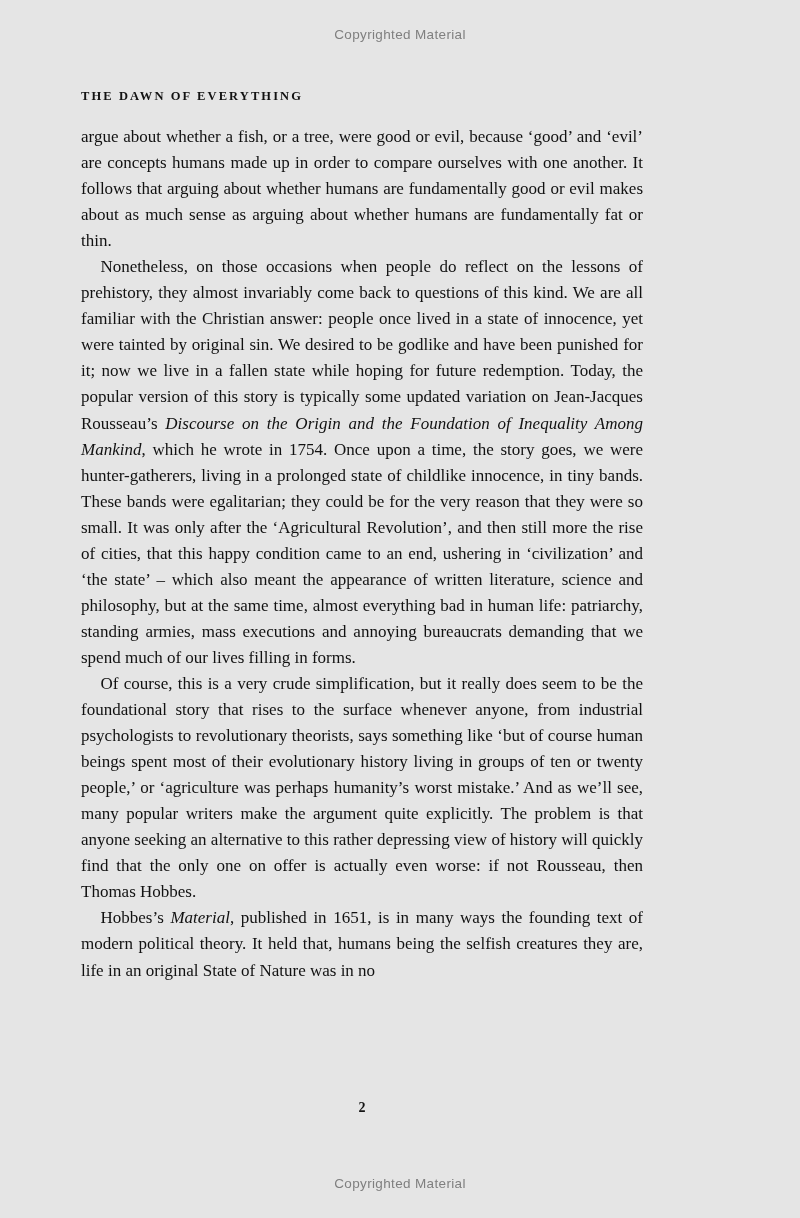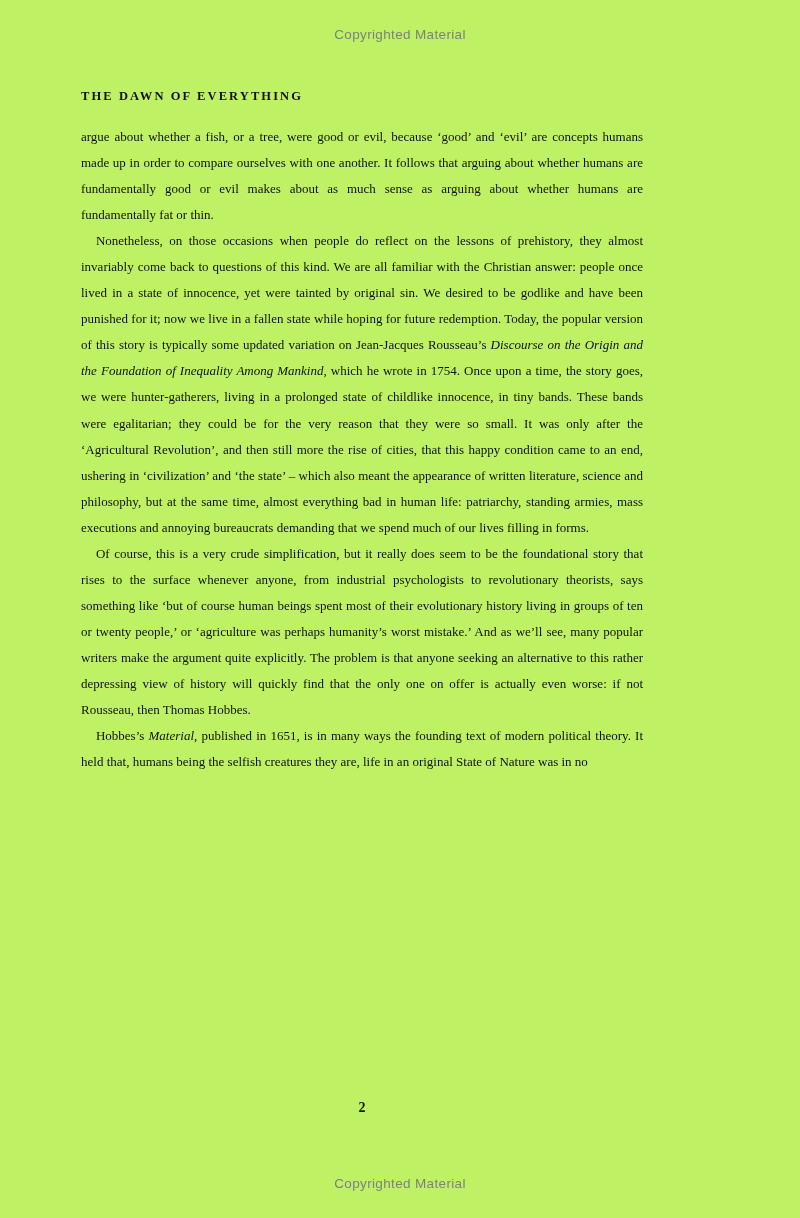"Copyrighted Material" .page { background: #bef264 -> #e5e5e5 }
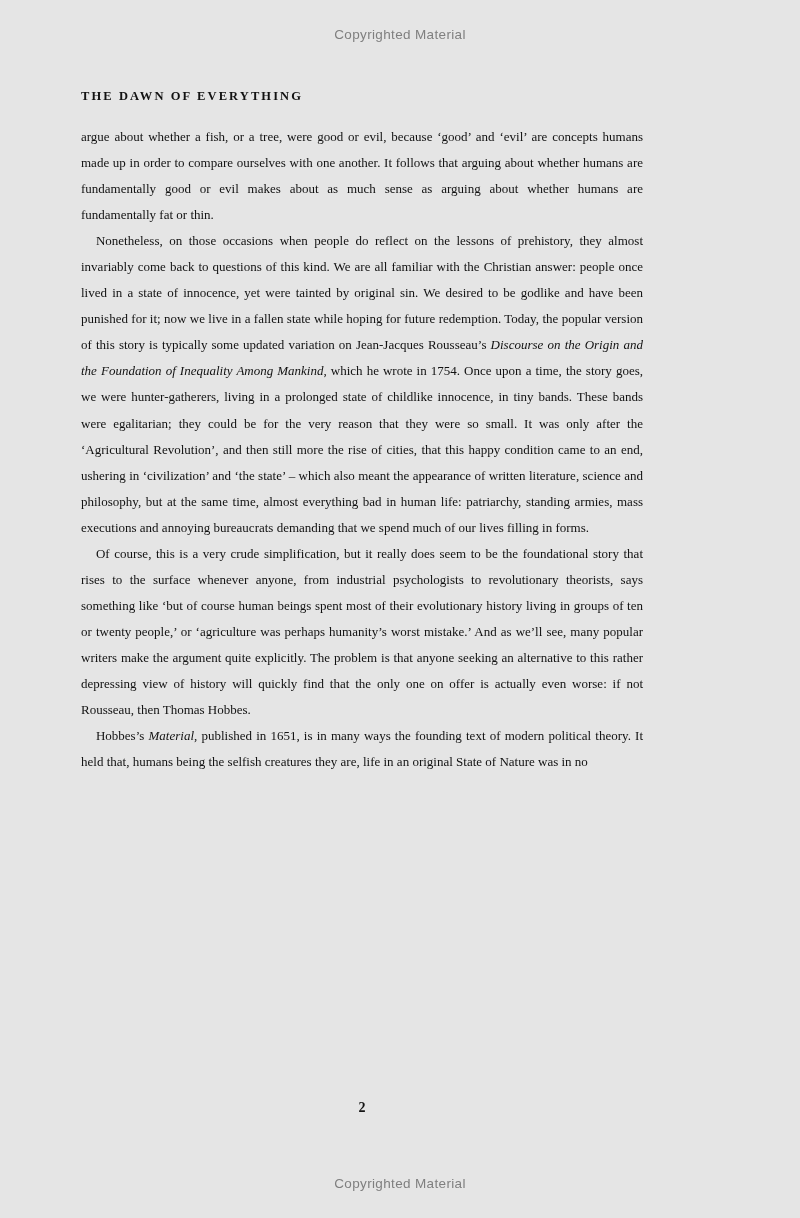"argue about whether a fish," .text-block p { font-size: 13px -> 17px }
